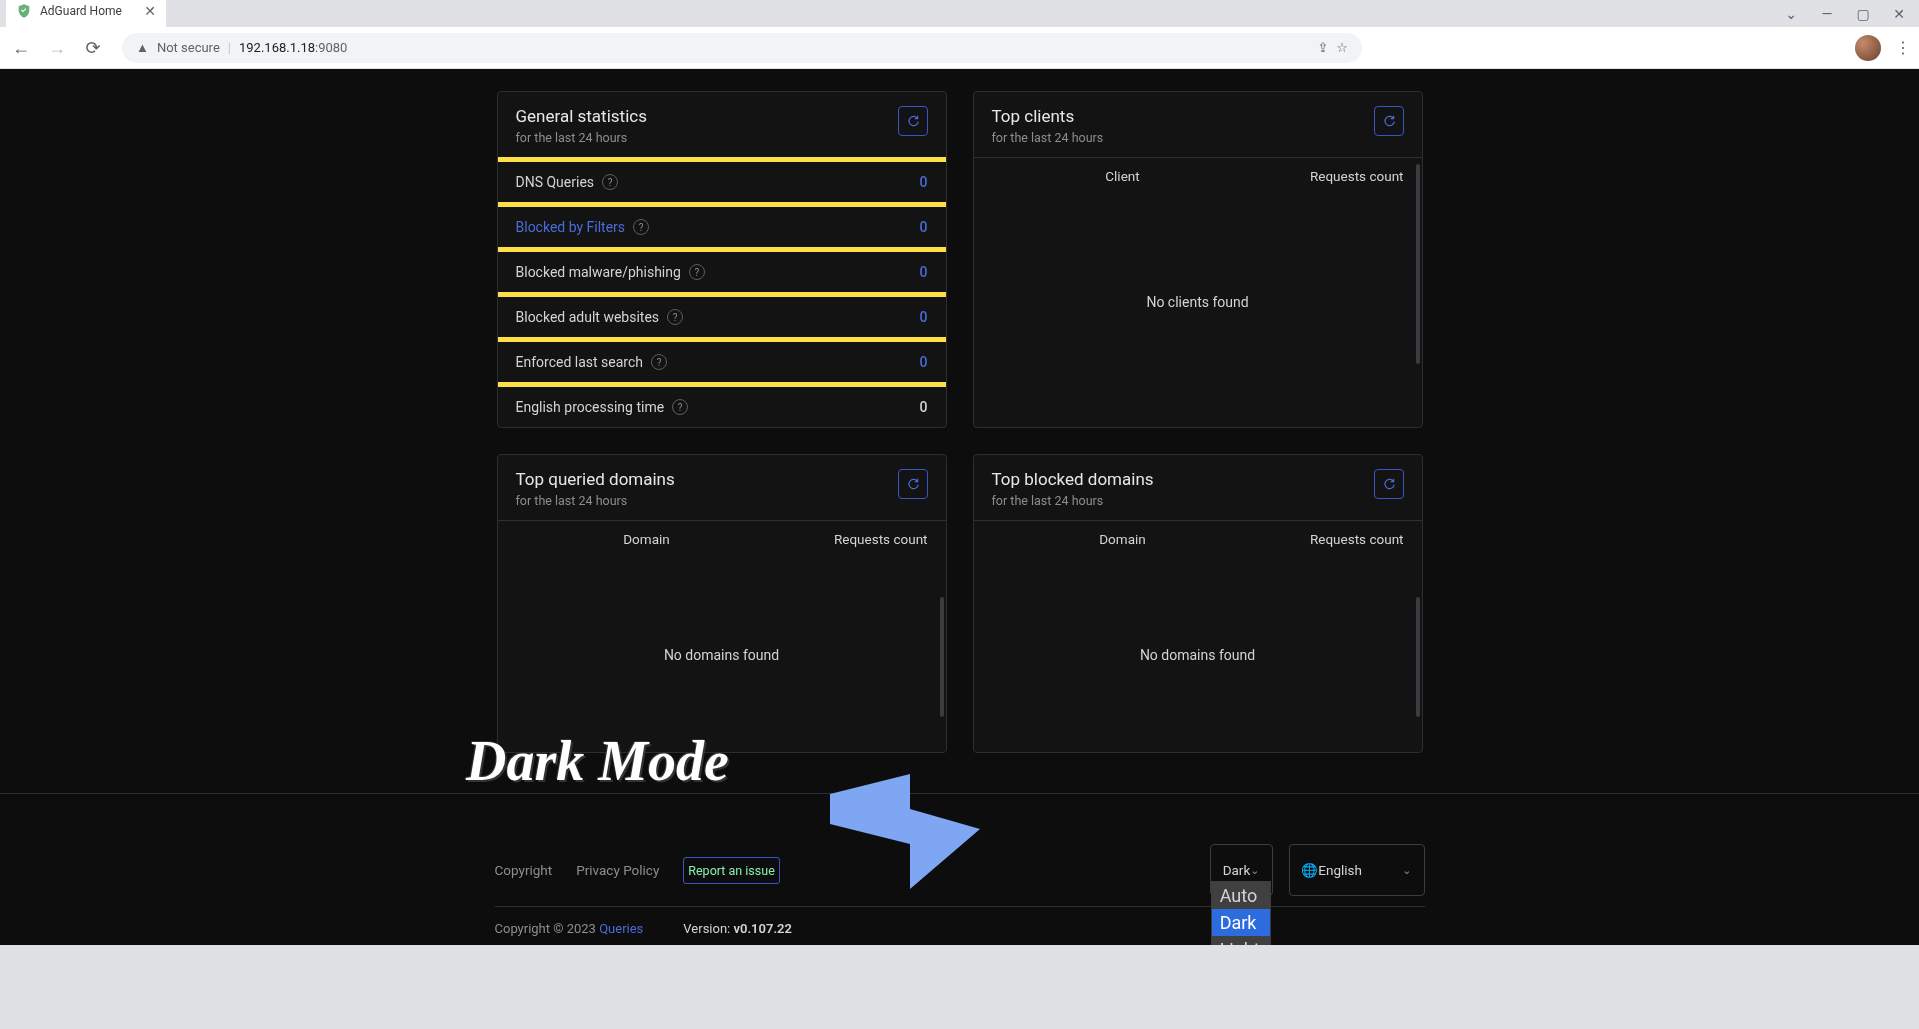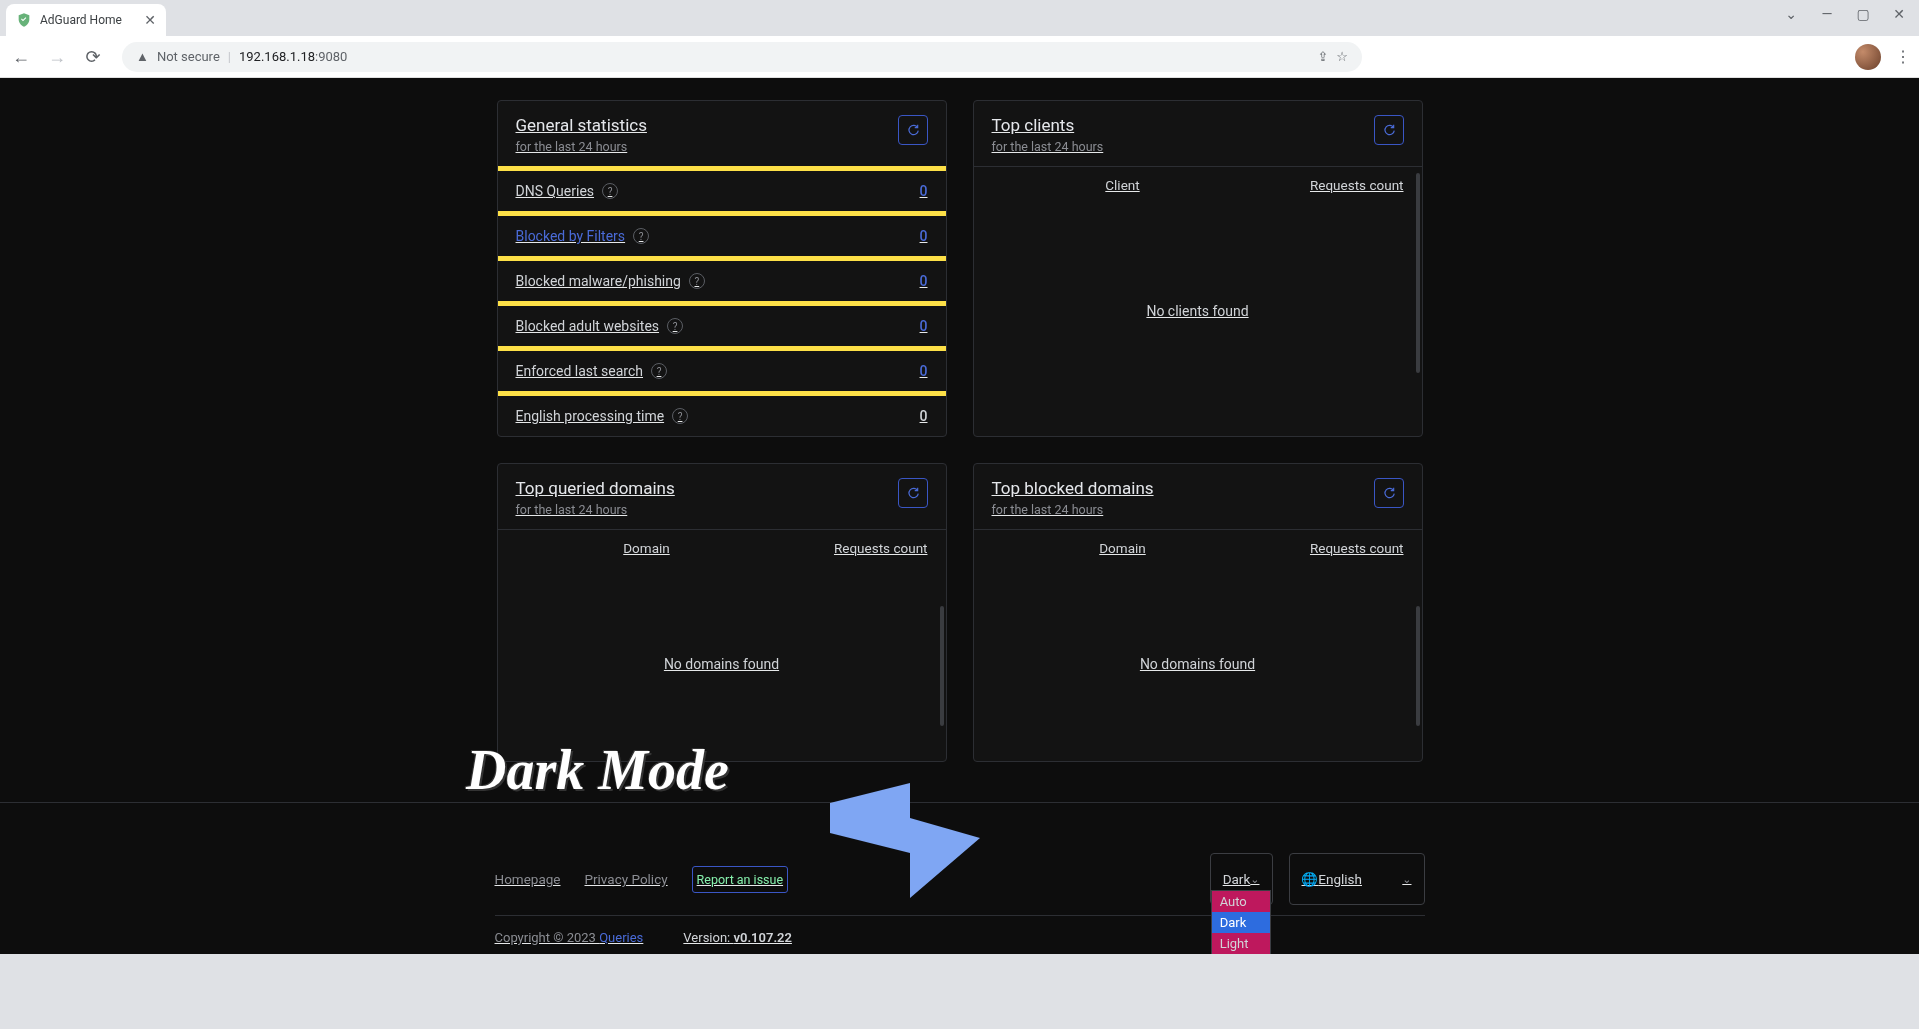"AdGuard Home" .chrome-tabs { height: 36px -> 27px }
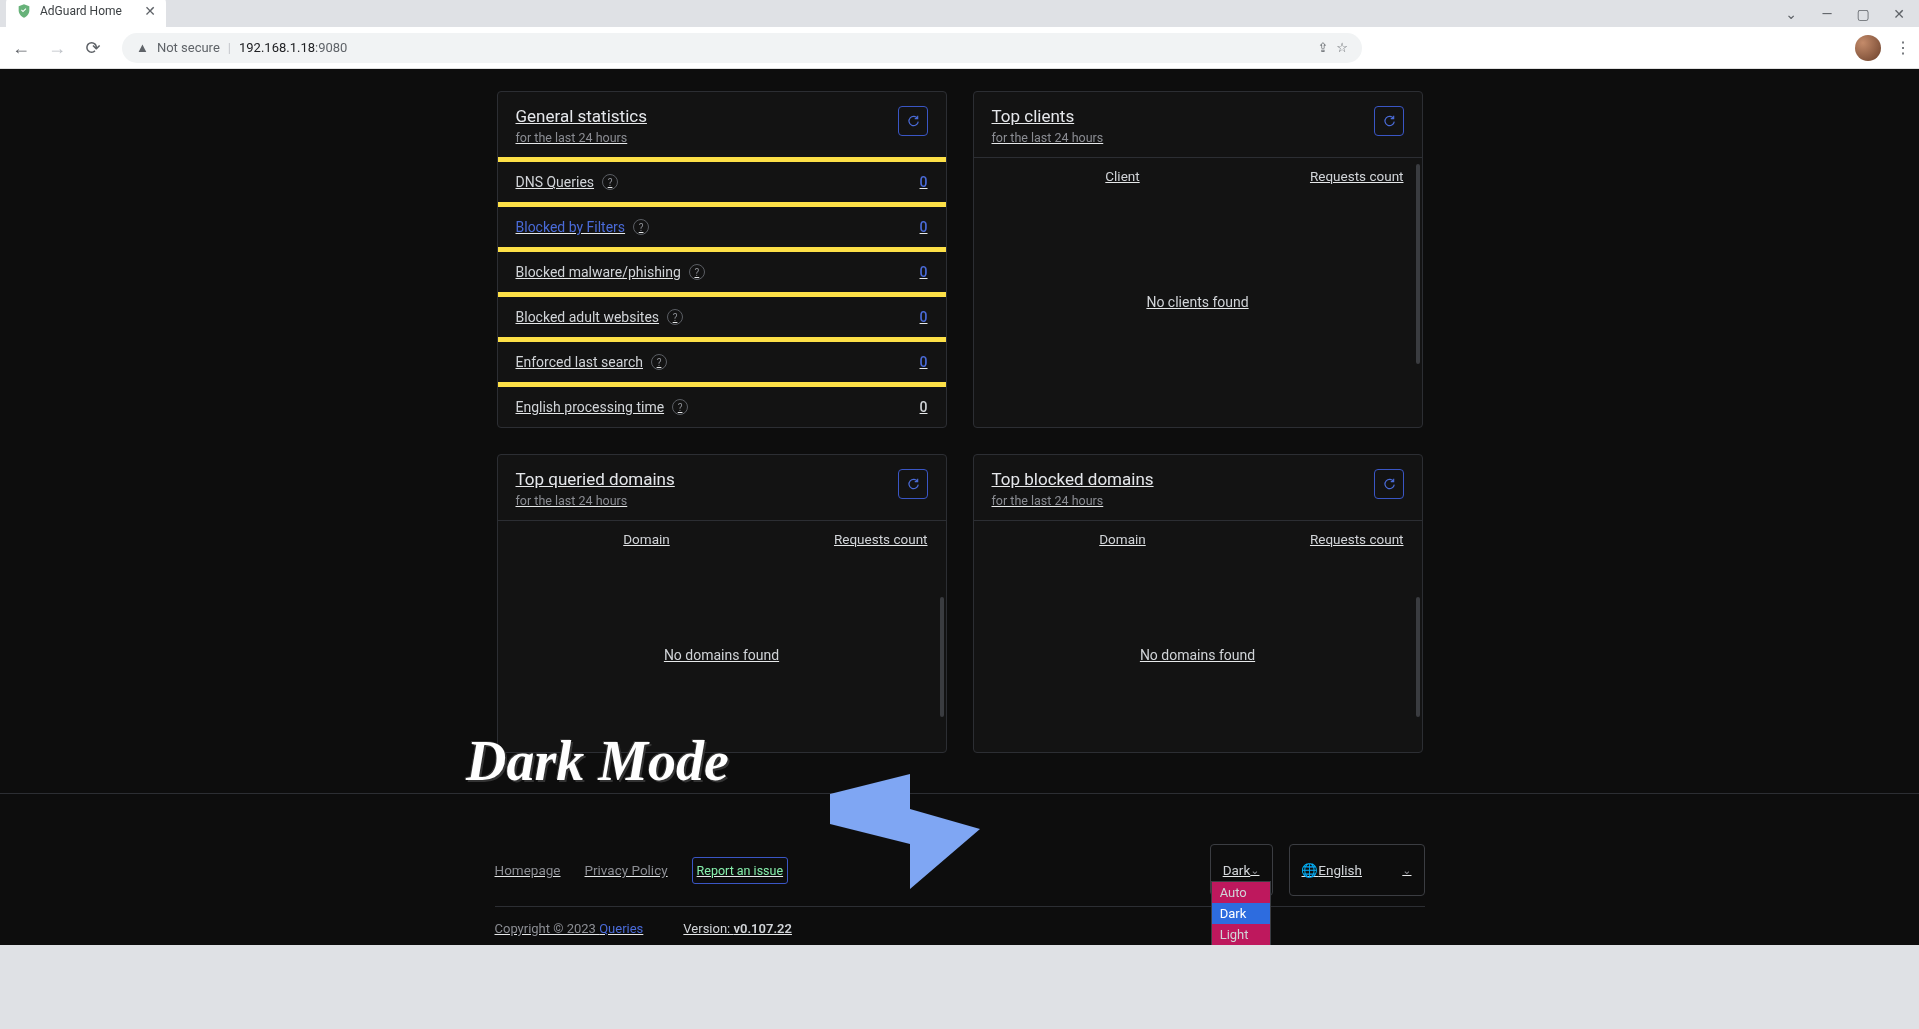"General statistics" .page { text-decoration: underline -> none }
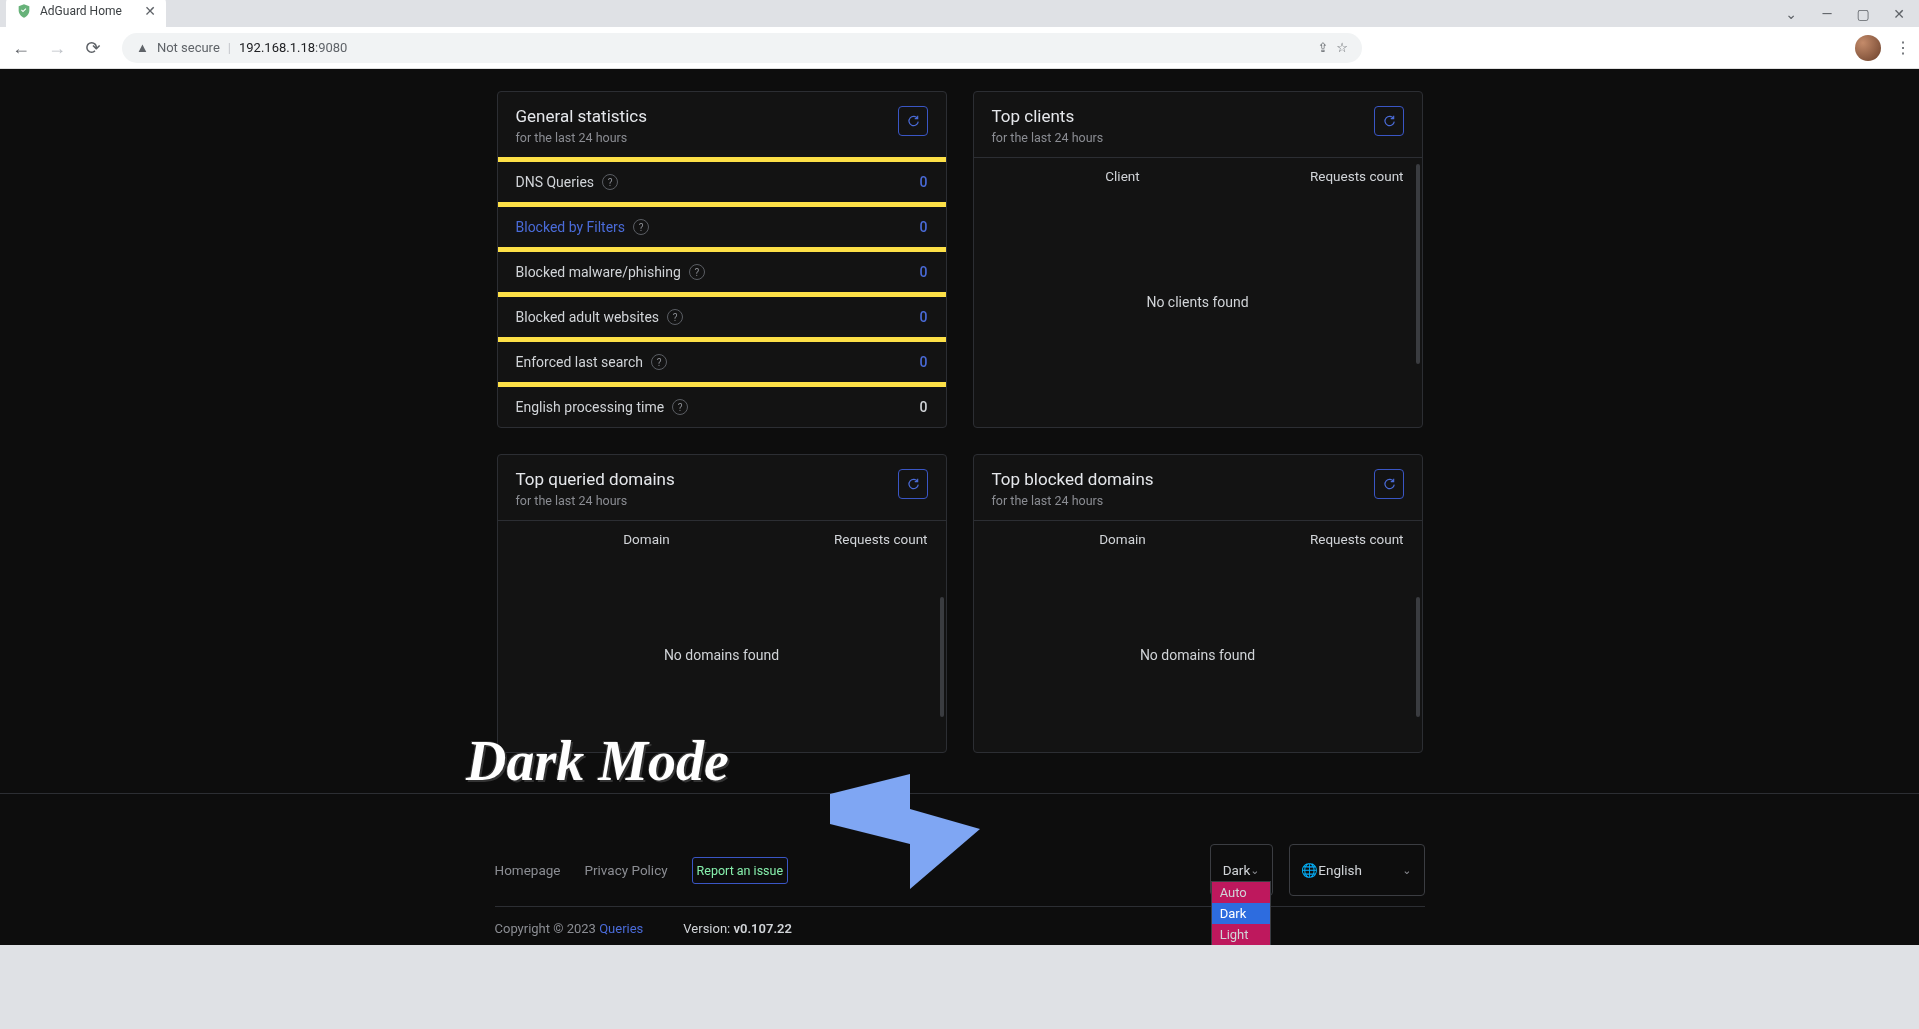"Homepage" a { text: Homepage -> Copyright }
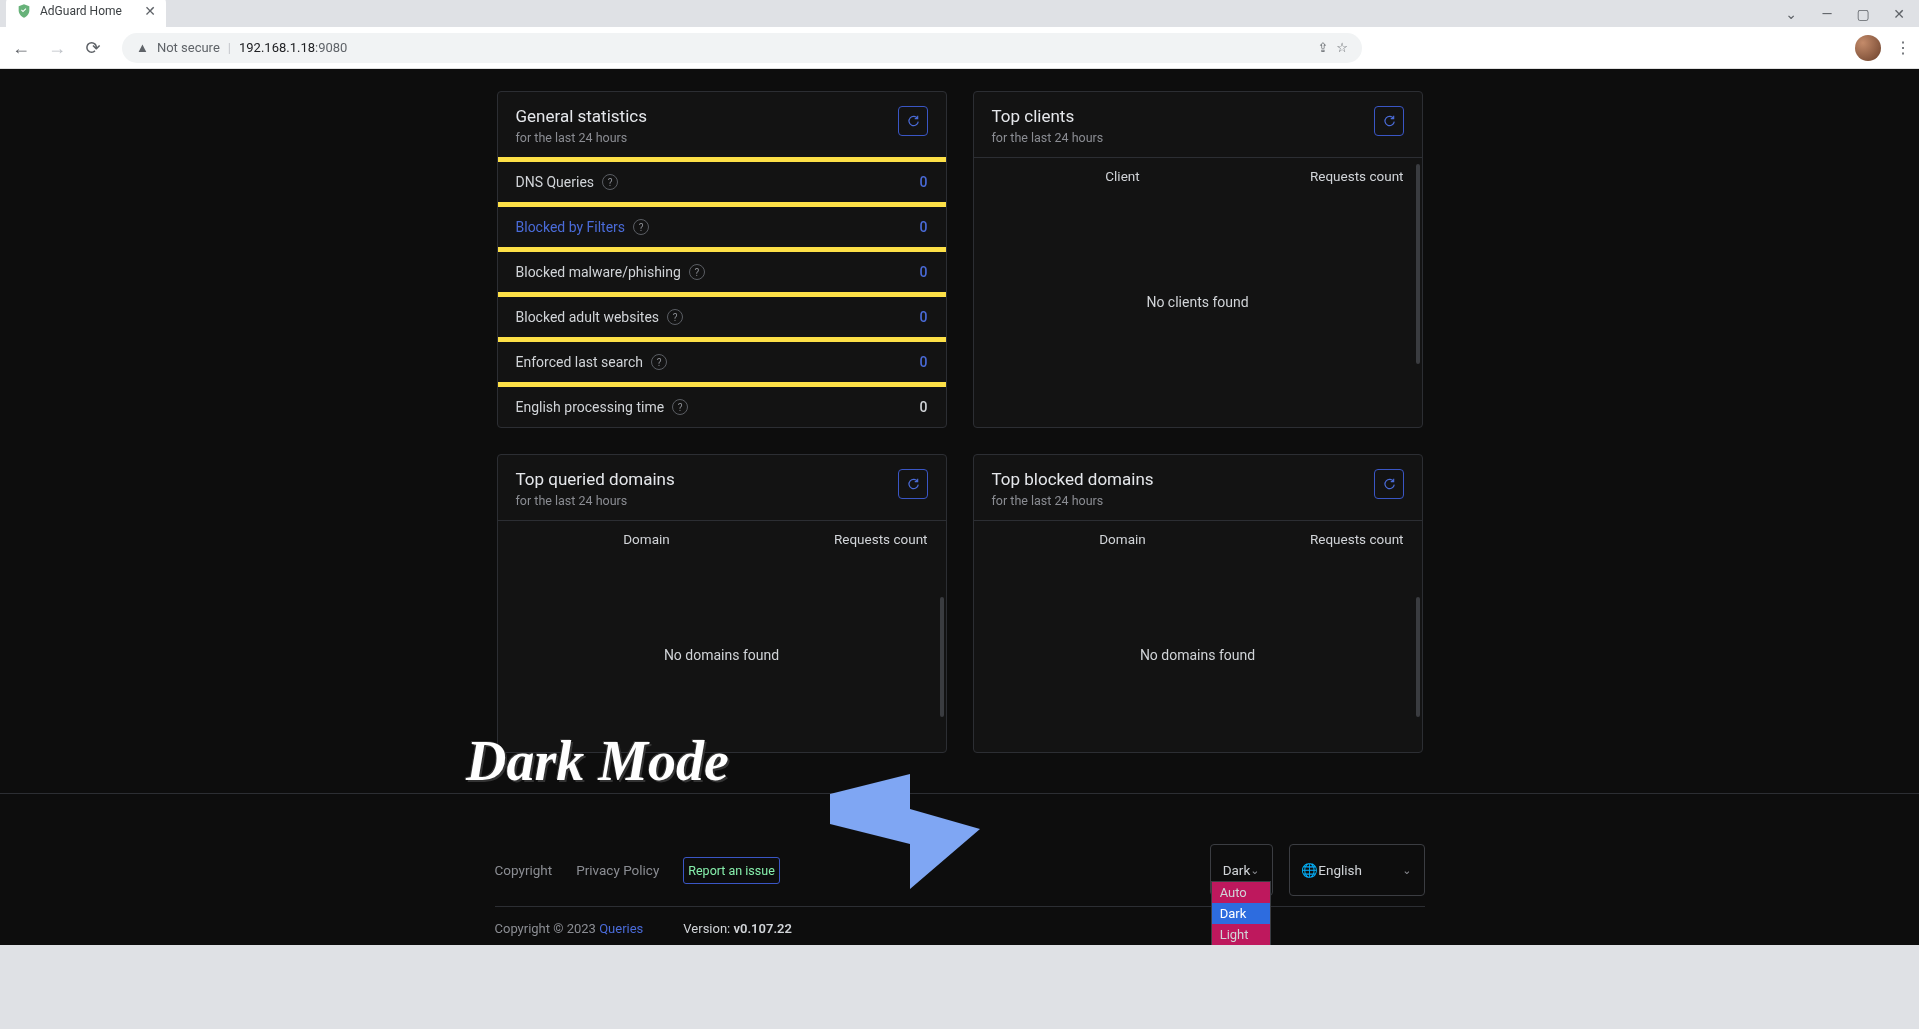"Auto" .theme-dropdown { background: #be185d -> #404040; font-size: 13px -> 18px }
